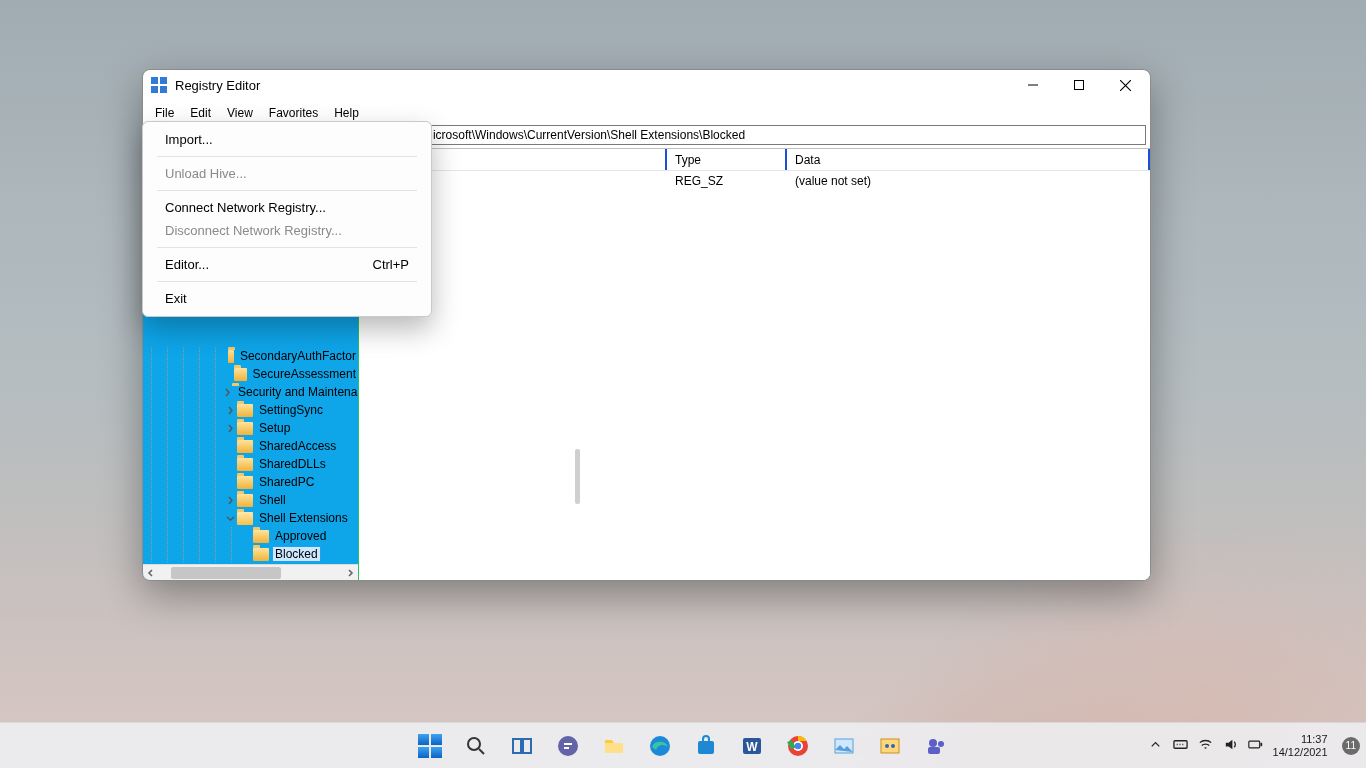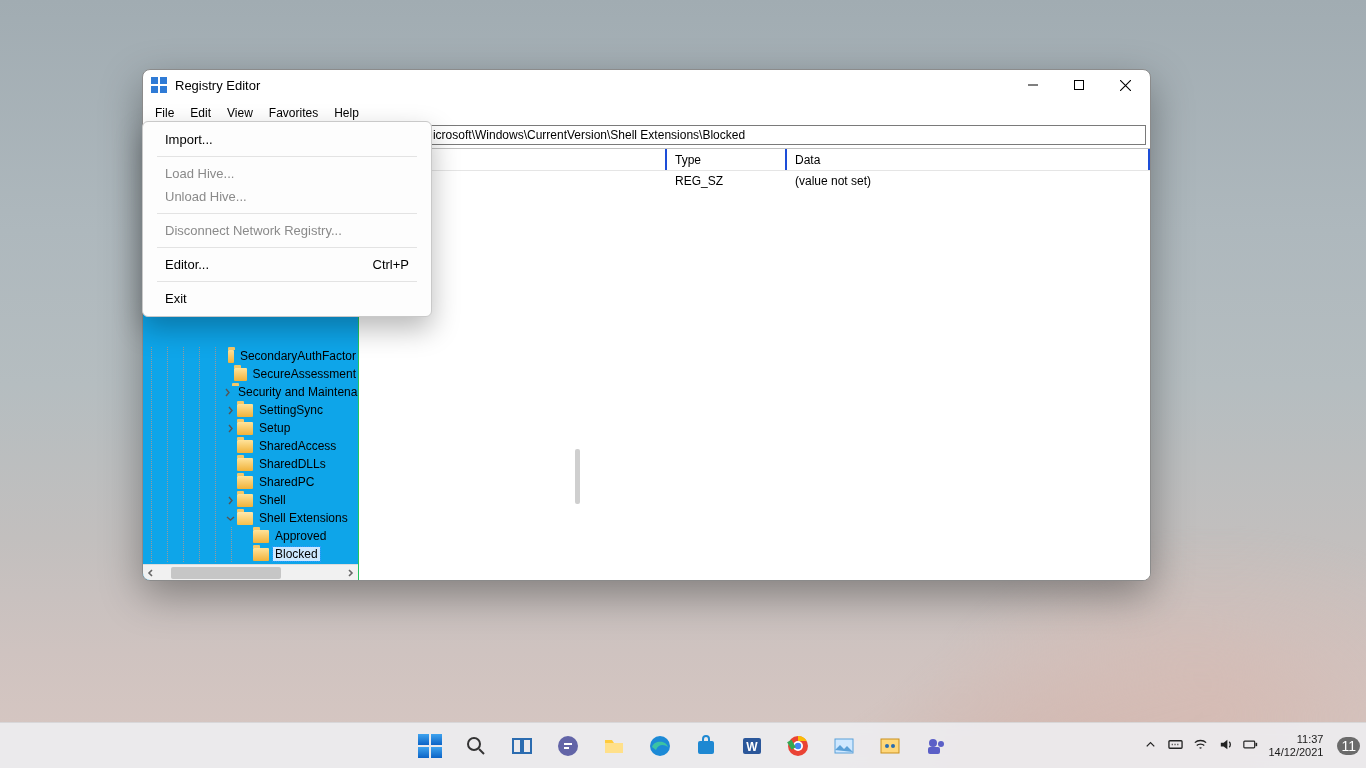"Load Hive..." div.dd-item { html: <div> <span>Load Hive...</span> </div> -> none }
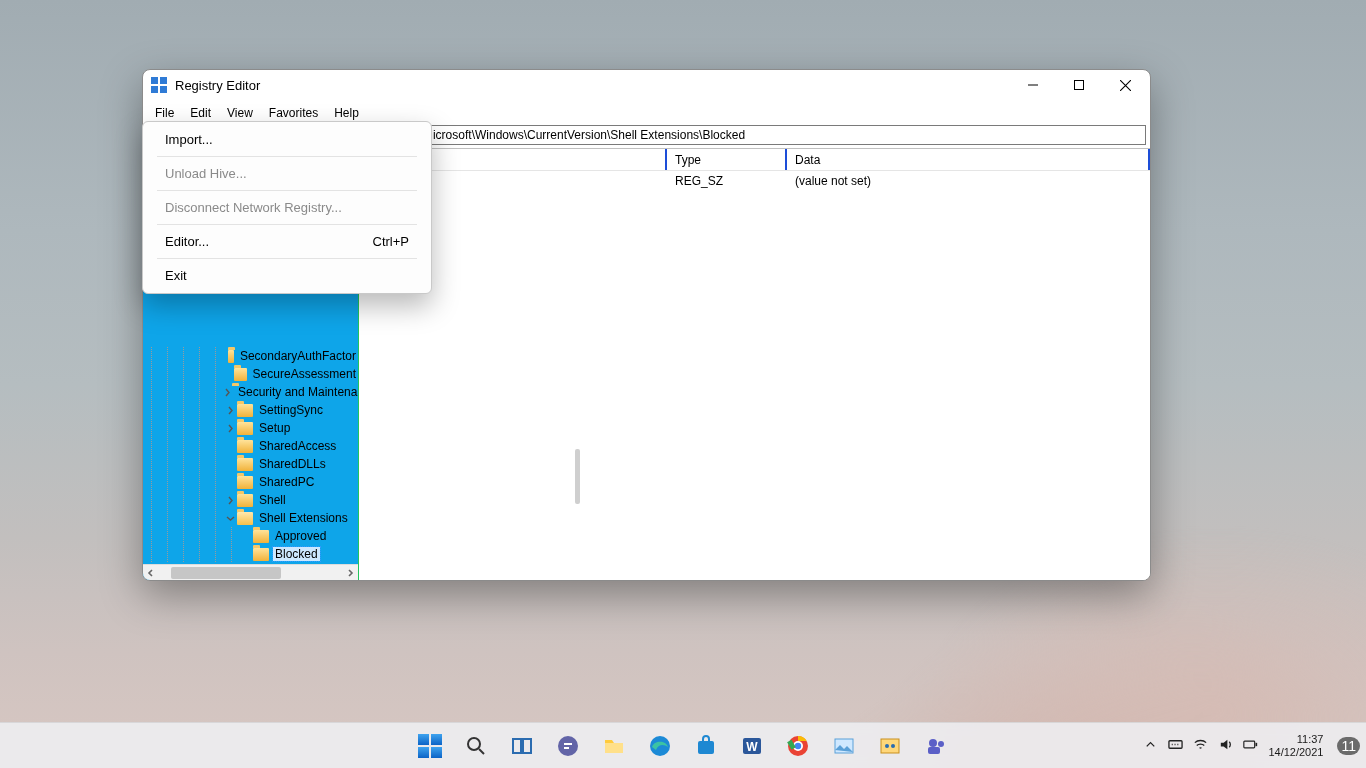"Connect Network Registry..." div.dd-item { html: none -> <div> <span>Connect Network Registry...</span> </div> }
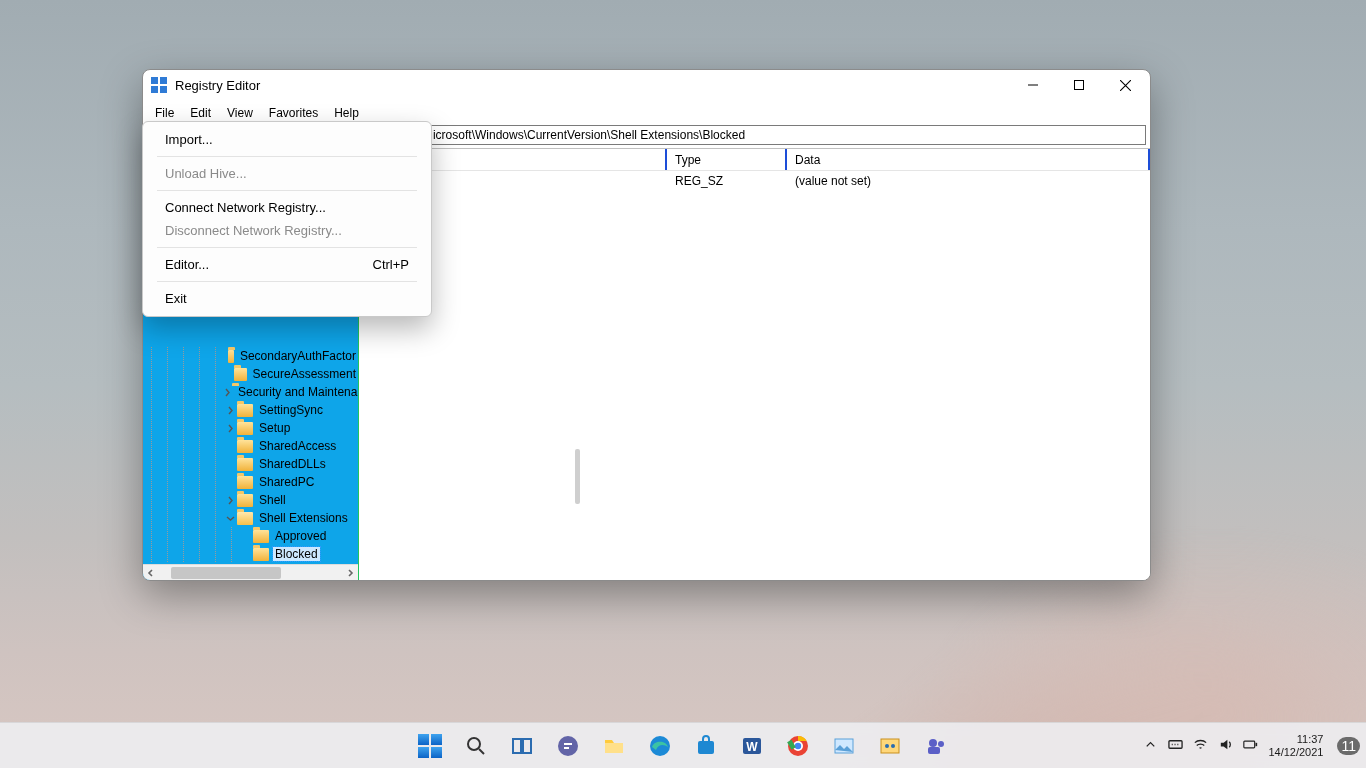"11" .badge { font-size: 14px -> 10px }
